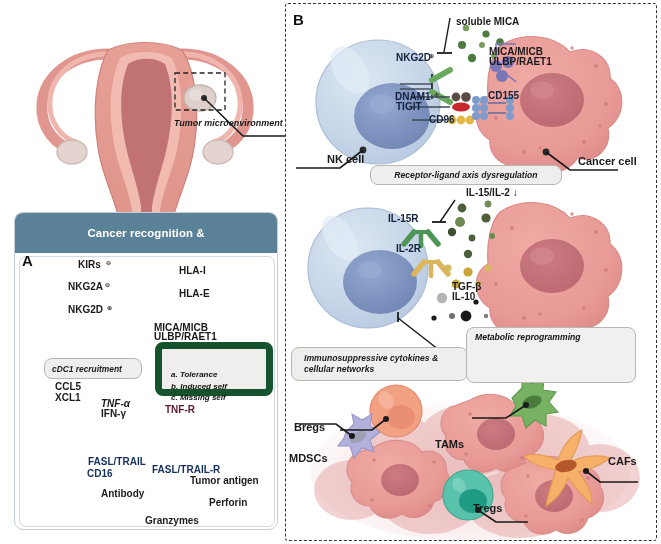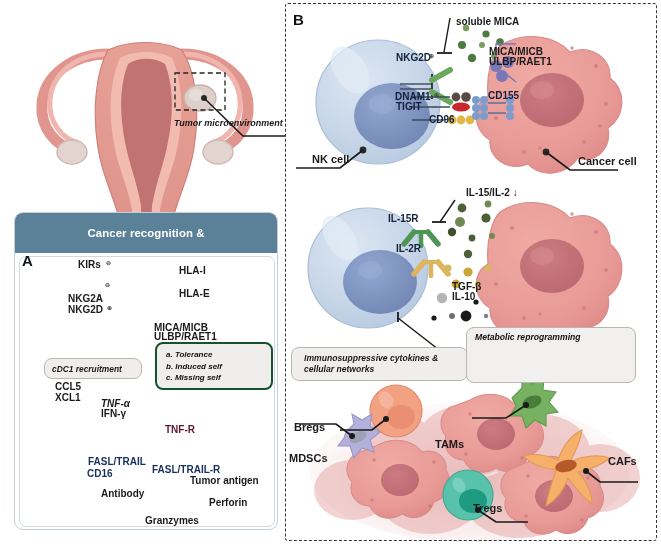"NK cell" div.lbl { left: 293px -> 308px }
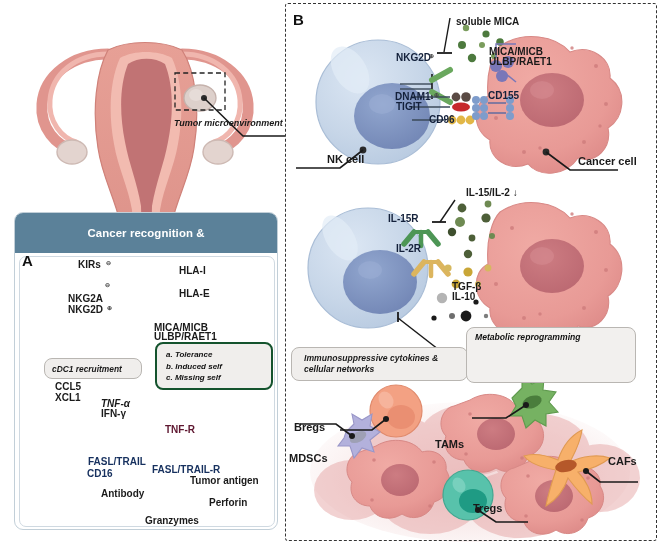"Receptor-ligand axis dysregulation" div.callout { html: none -> <div> <span>Receptor-ligand axis dysregulation</span> </div> }
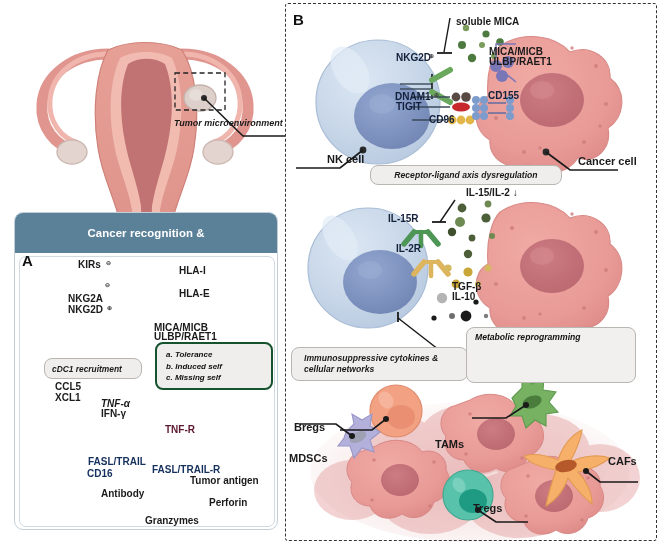"NKG2A" div.lbl { top: 293px -> 281px }
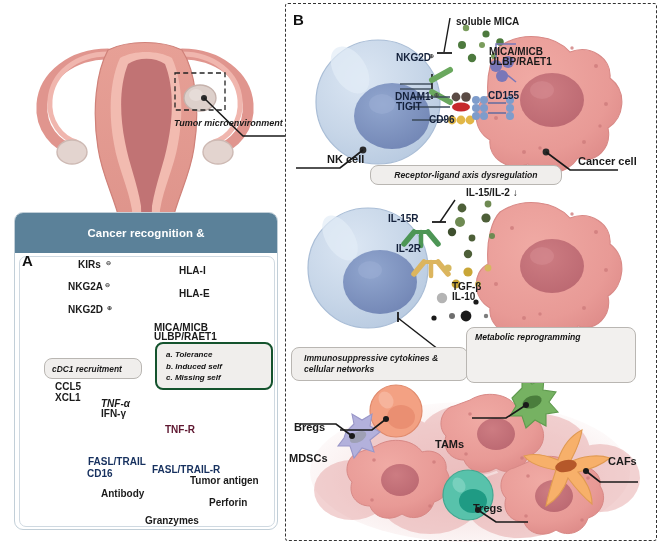"a. Tolerance" #selfbox { border: 2px solid #14532d -> 7px solid #14532d; padding: 5px 9px -> 20px 9px }
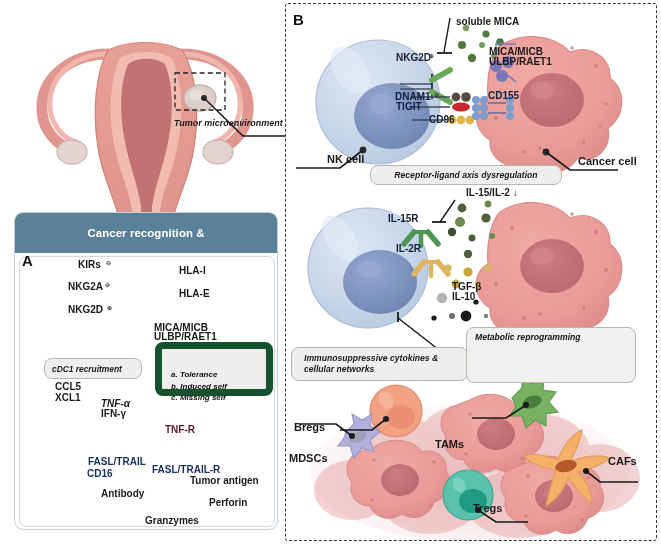"TNF-R" div.lbl { margin-top: 20px -> none }
